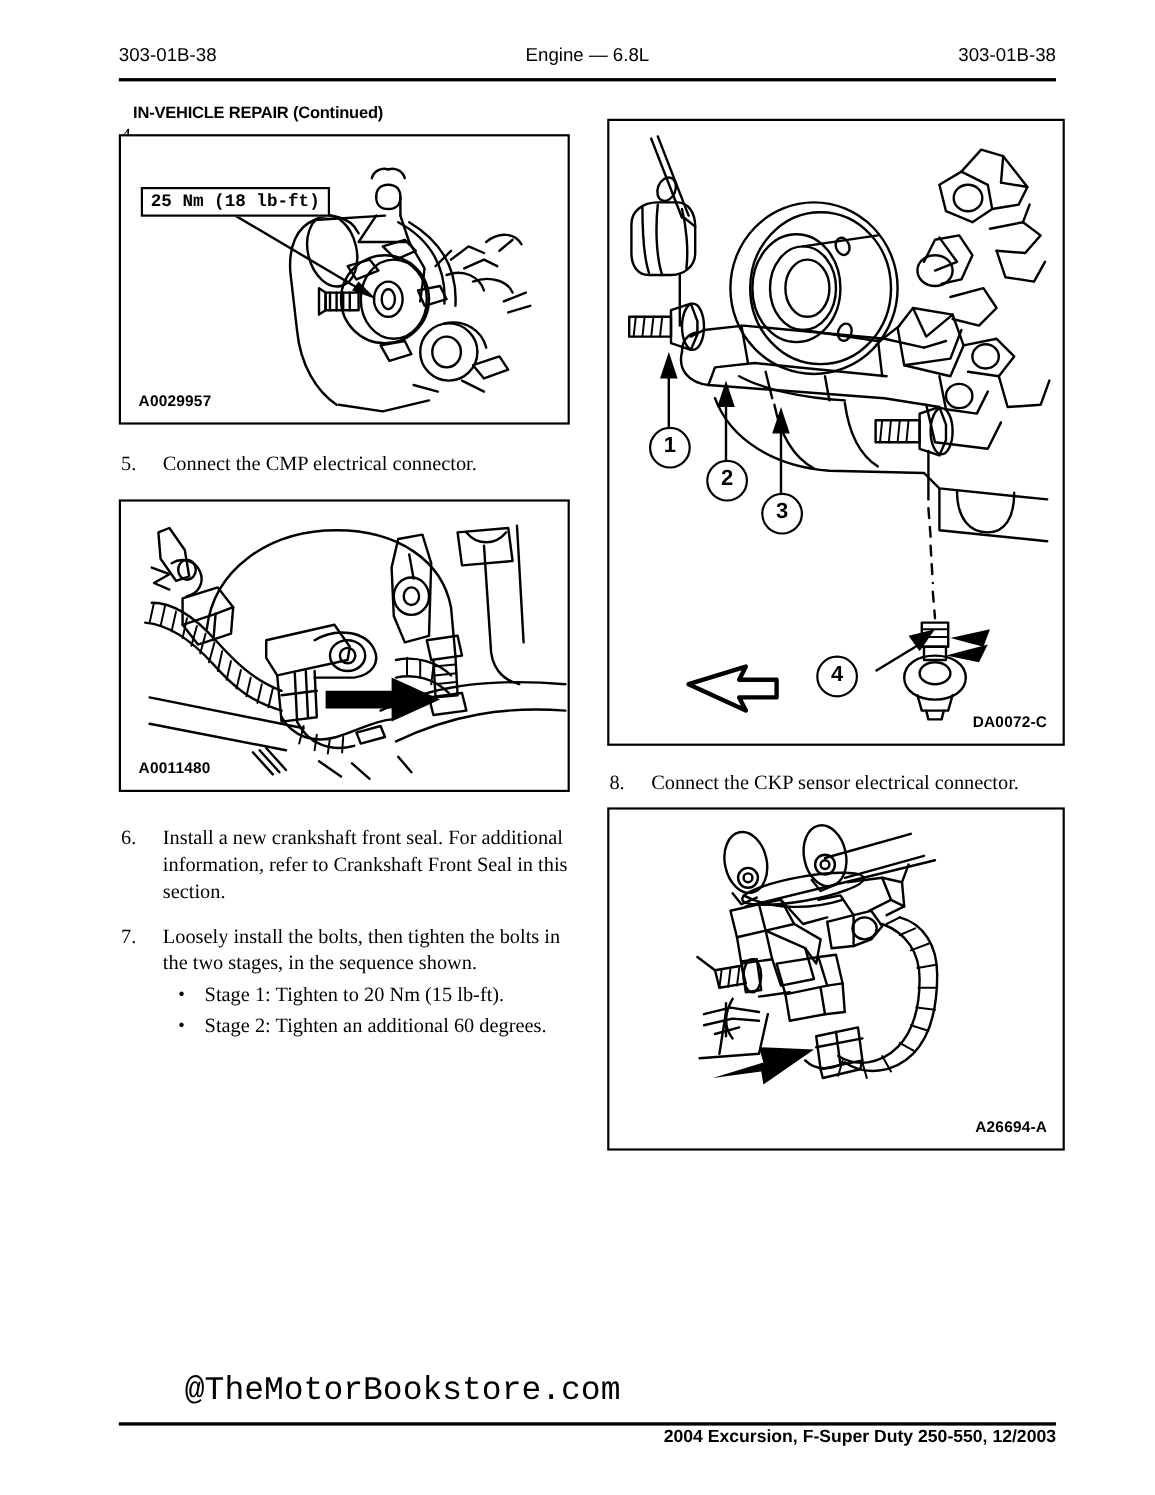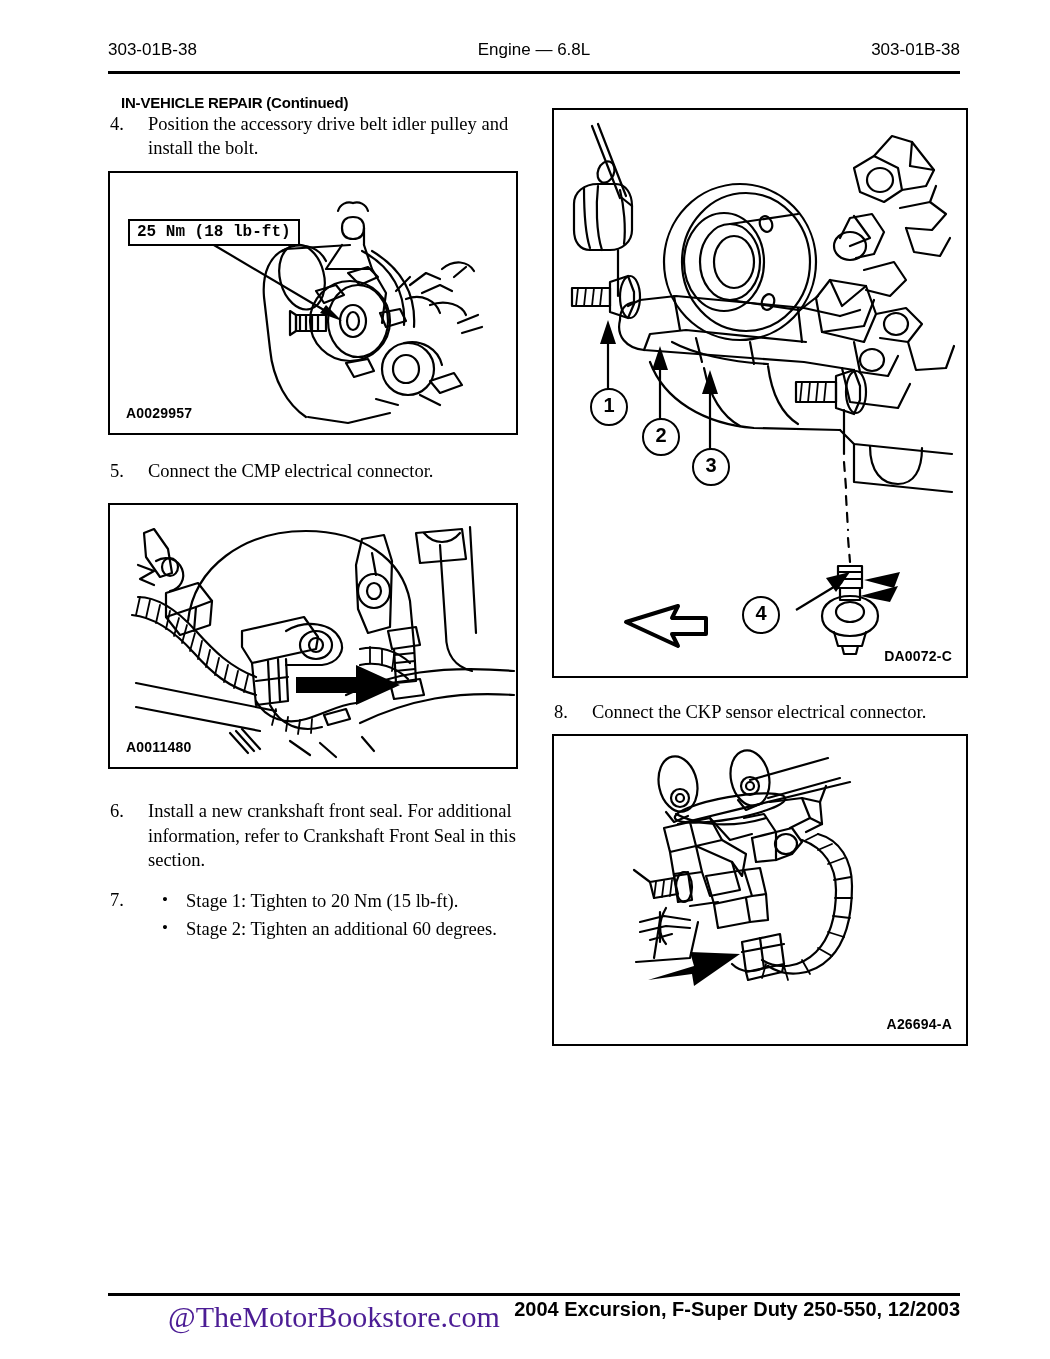"Position the accessory drive belt" span { html: <span>Position the accessory drive belt idler pulley and install the bolt.</span> -> none }
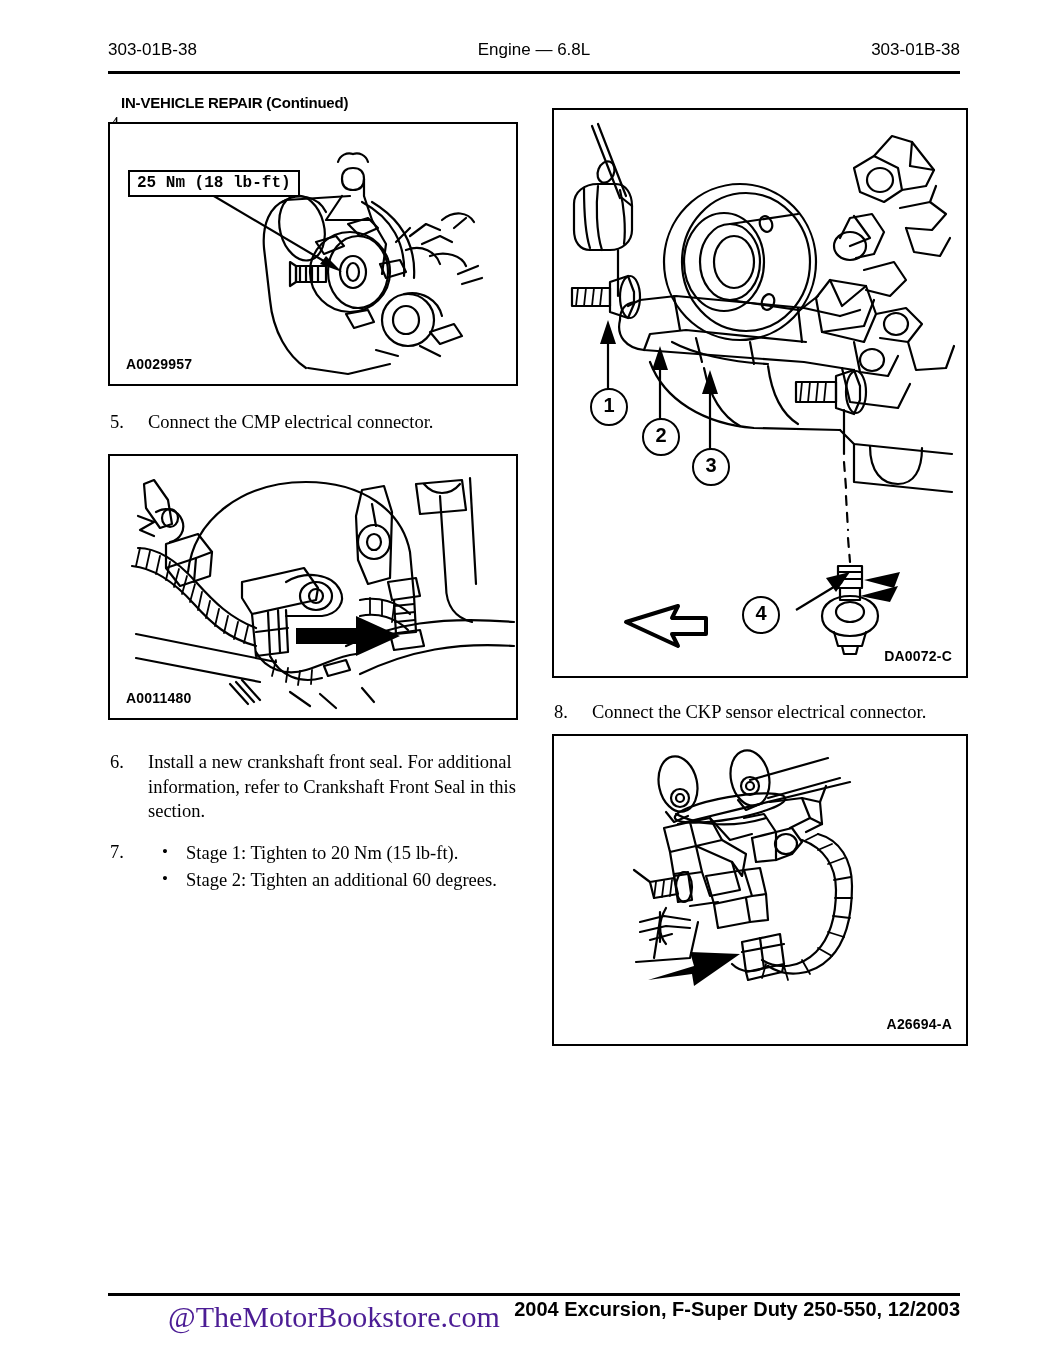"Loosely install the bolts, then" span { html: none -> <span>Loosely install the bolts, then tighten the bolts in the two stages, in the sequence shown.</span> }
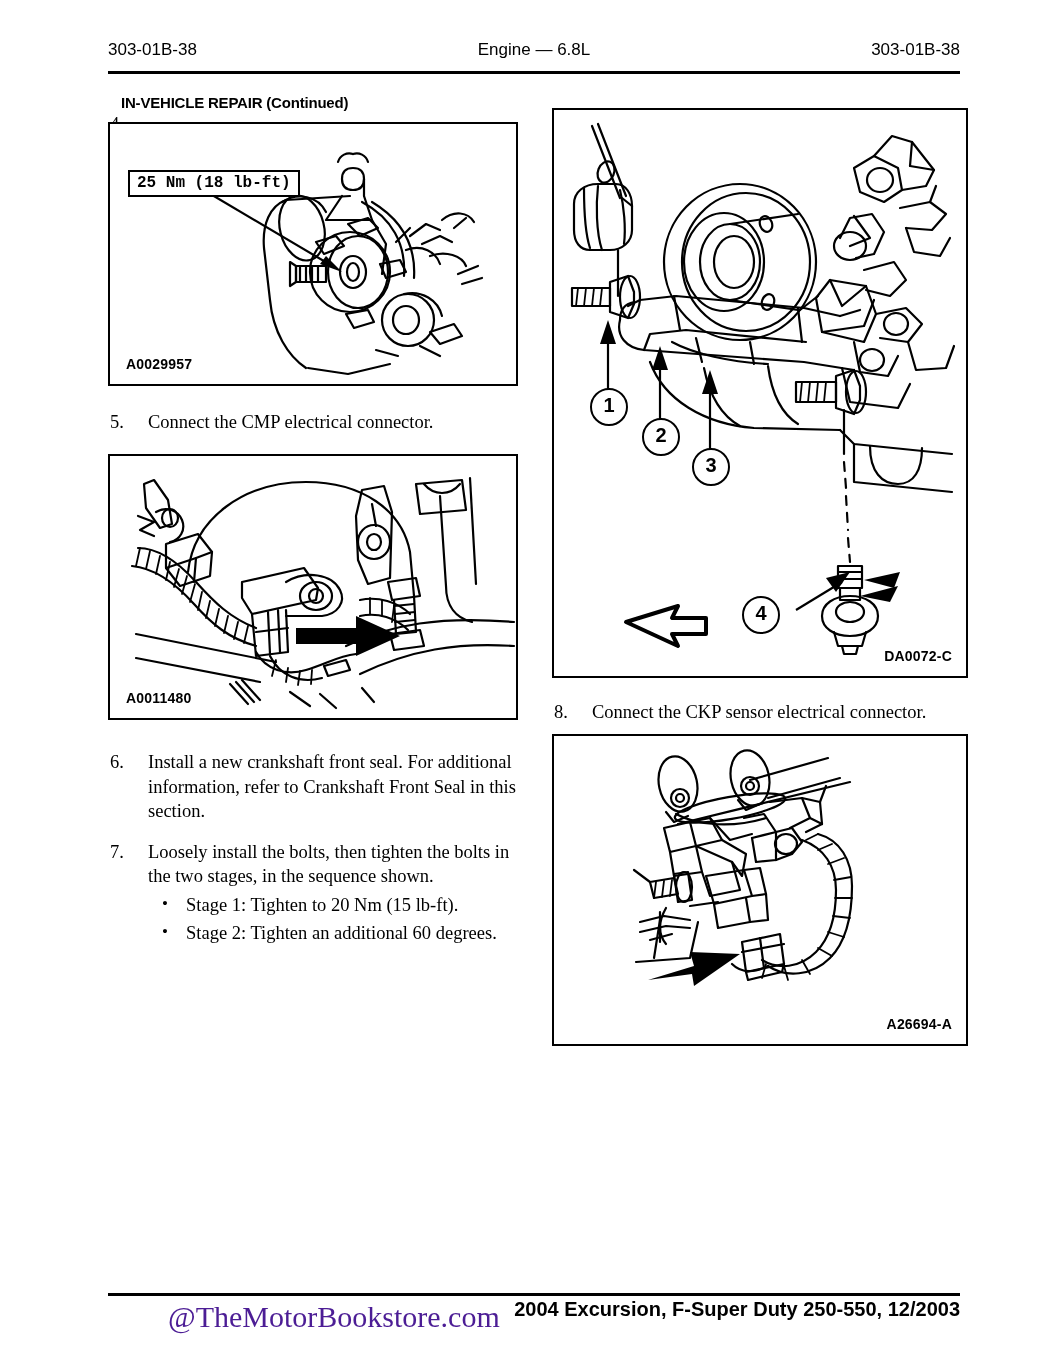"@TheMotorBookstore.com" .watermark { color: #4c1d95 -> #000000; font-family: Liberation Serif, serif -> Liberation Mono, monospace; top: 1300px -> 1248px }
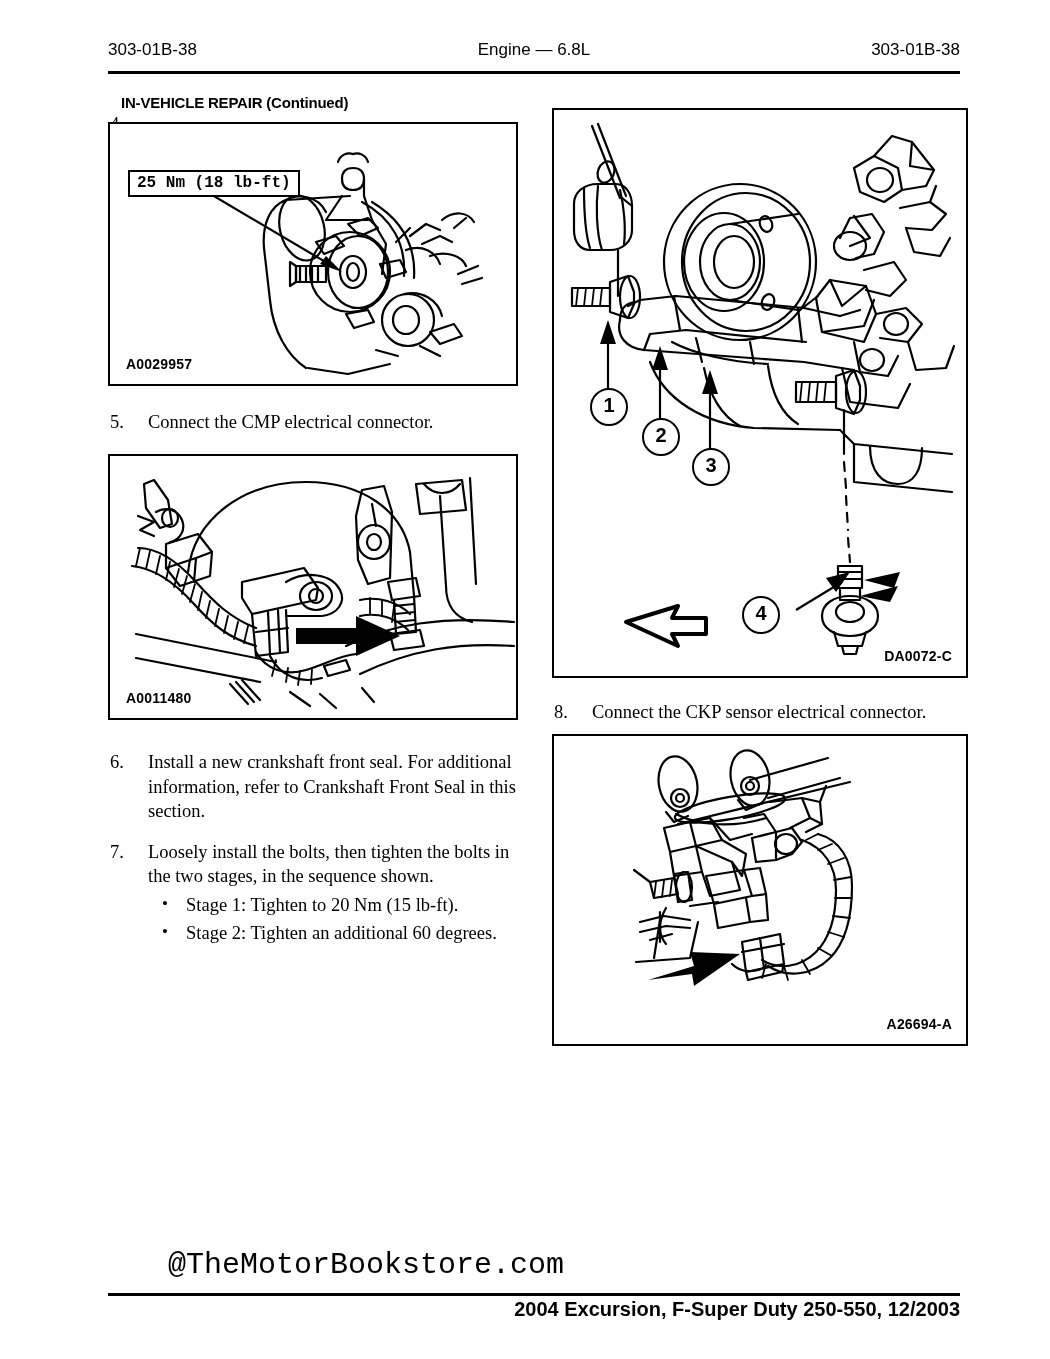"2004 Excursion, F-Super Duty 250-550," .ftr-text { font-size: 20px -> 16px }
